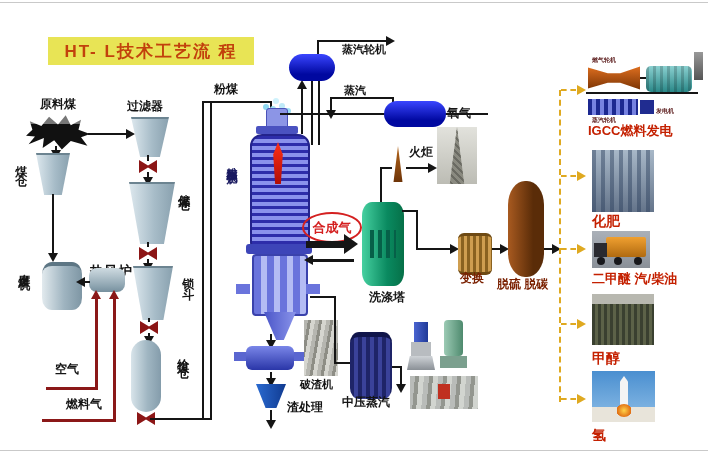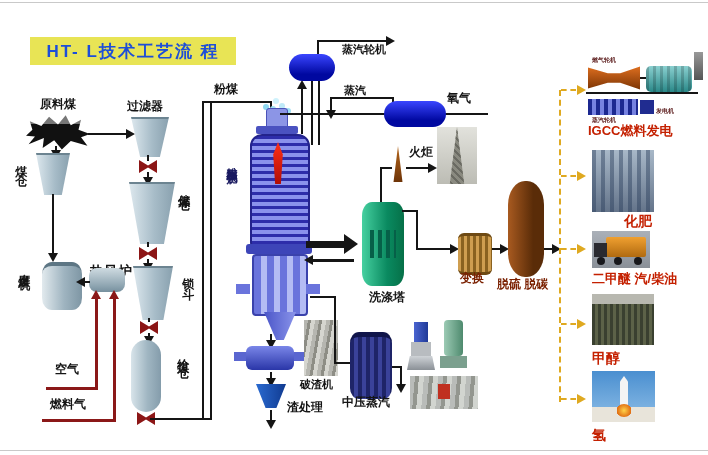"HT- L技术工艺流 程" div { color: #1d4ed8 -> #c2410c; left: 30px -> 48px }
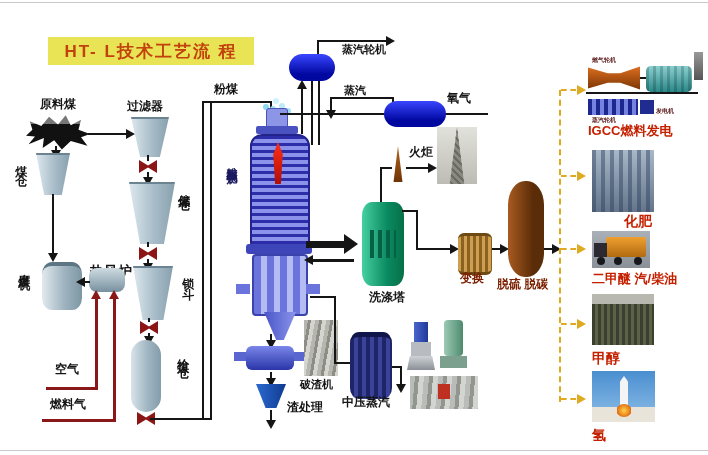"氧气" div.lb { top: 92px -> 107px }
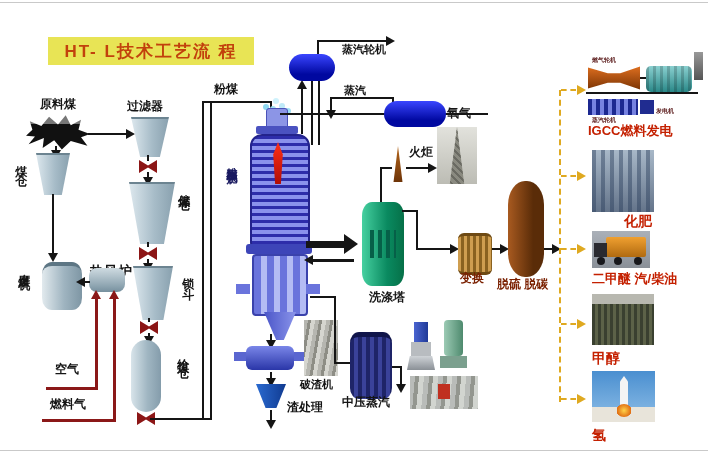"合成气" div { html: none -> <div>合成气</div> }
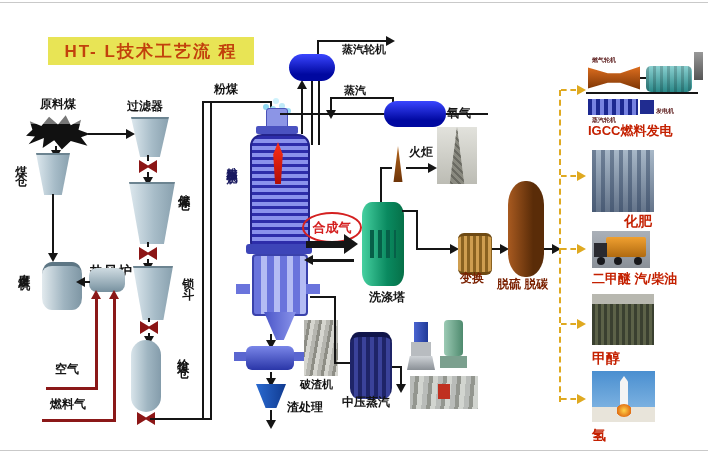"化肥" div.lb { left: 624px -> 592px }
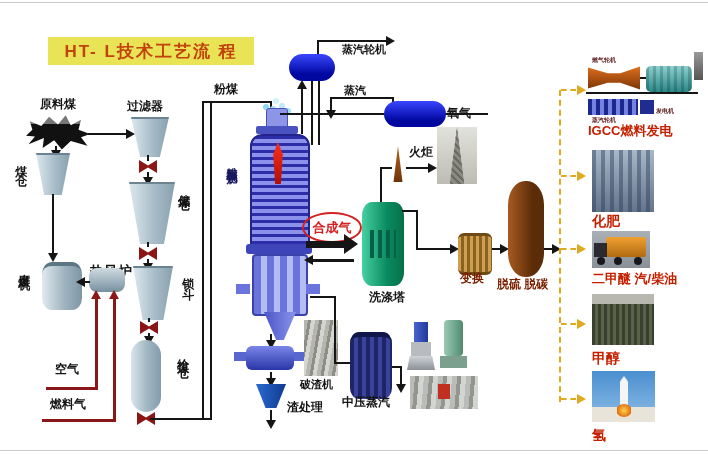"燃料气" div.lb { left: 50px -> 66px }
